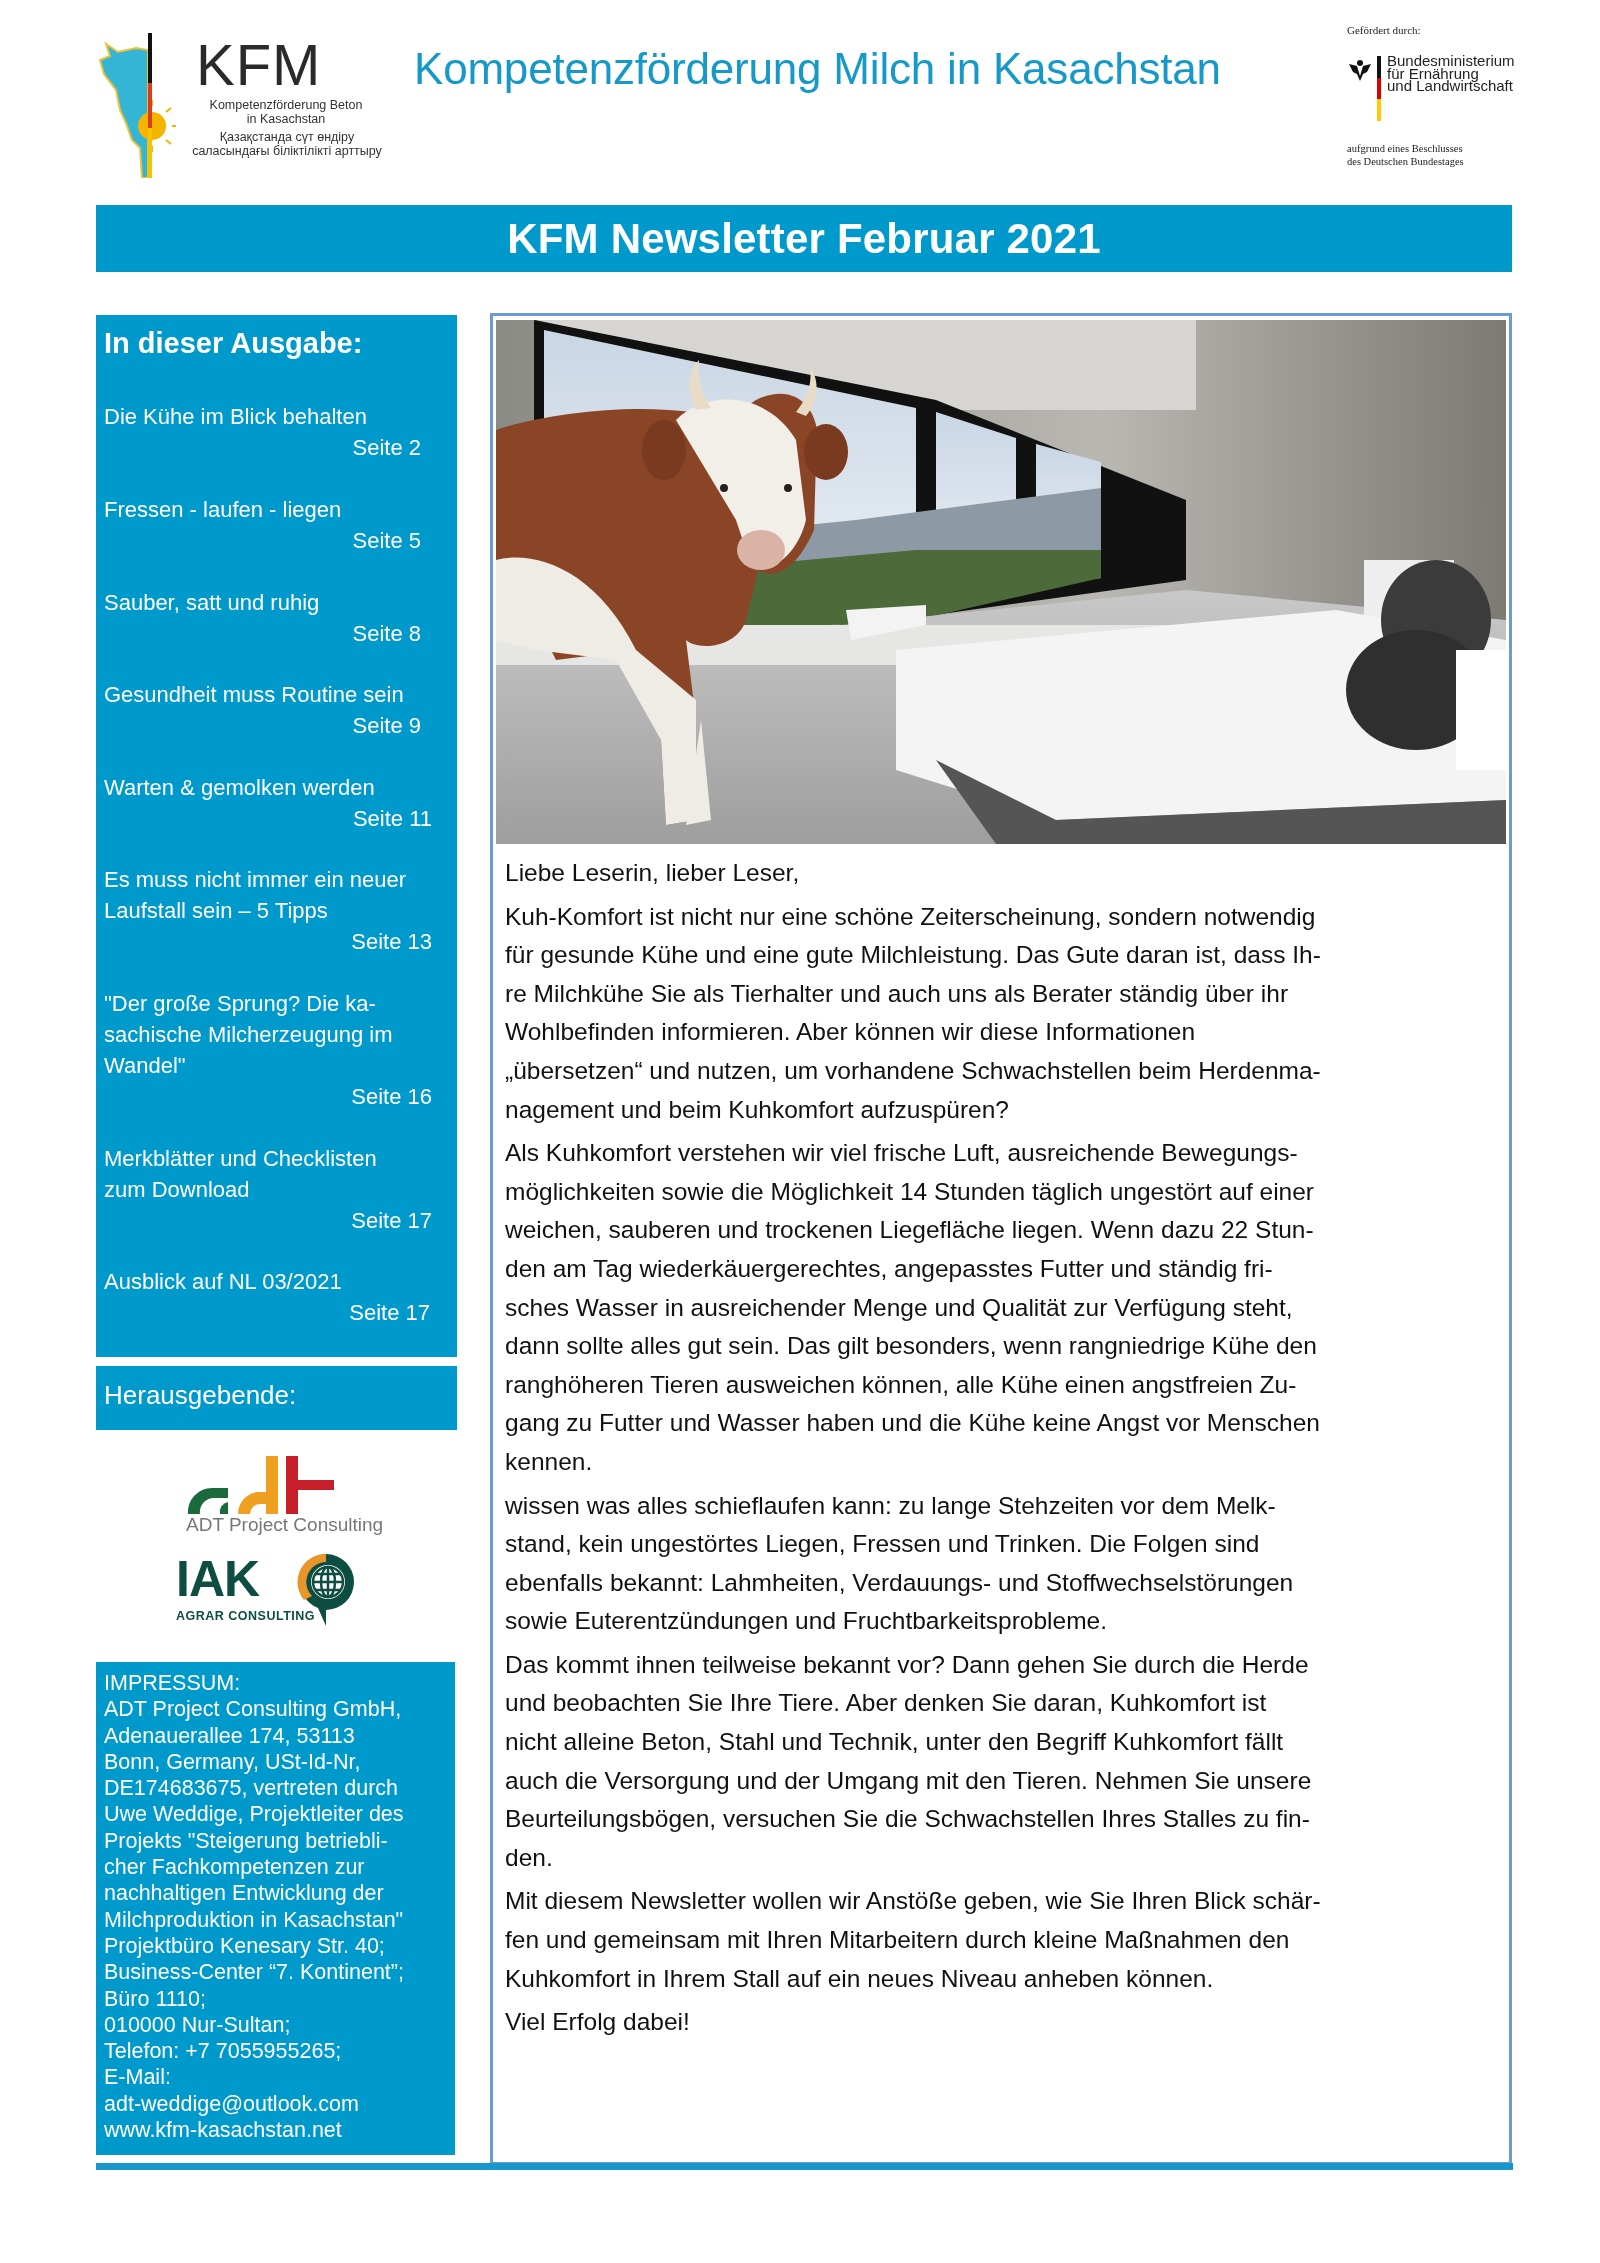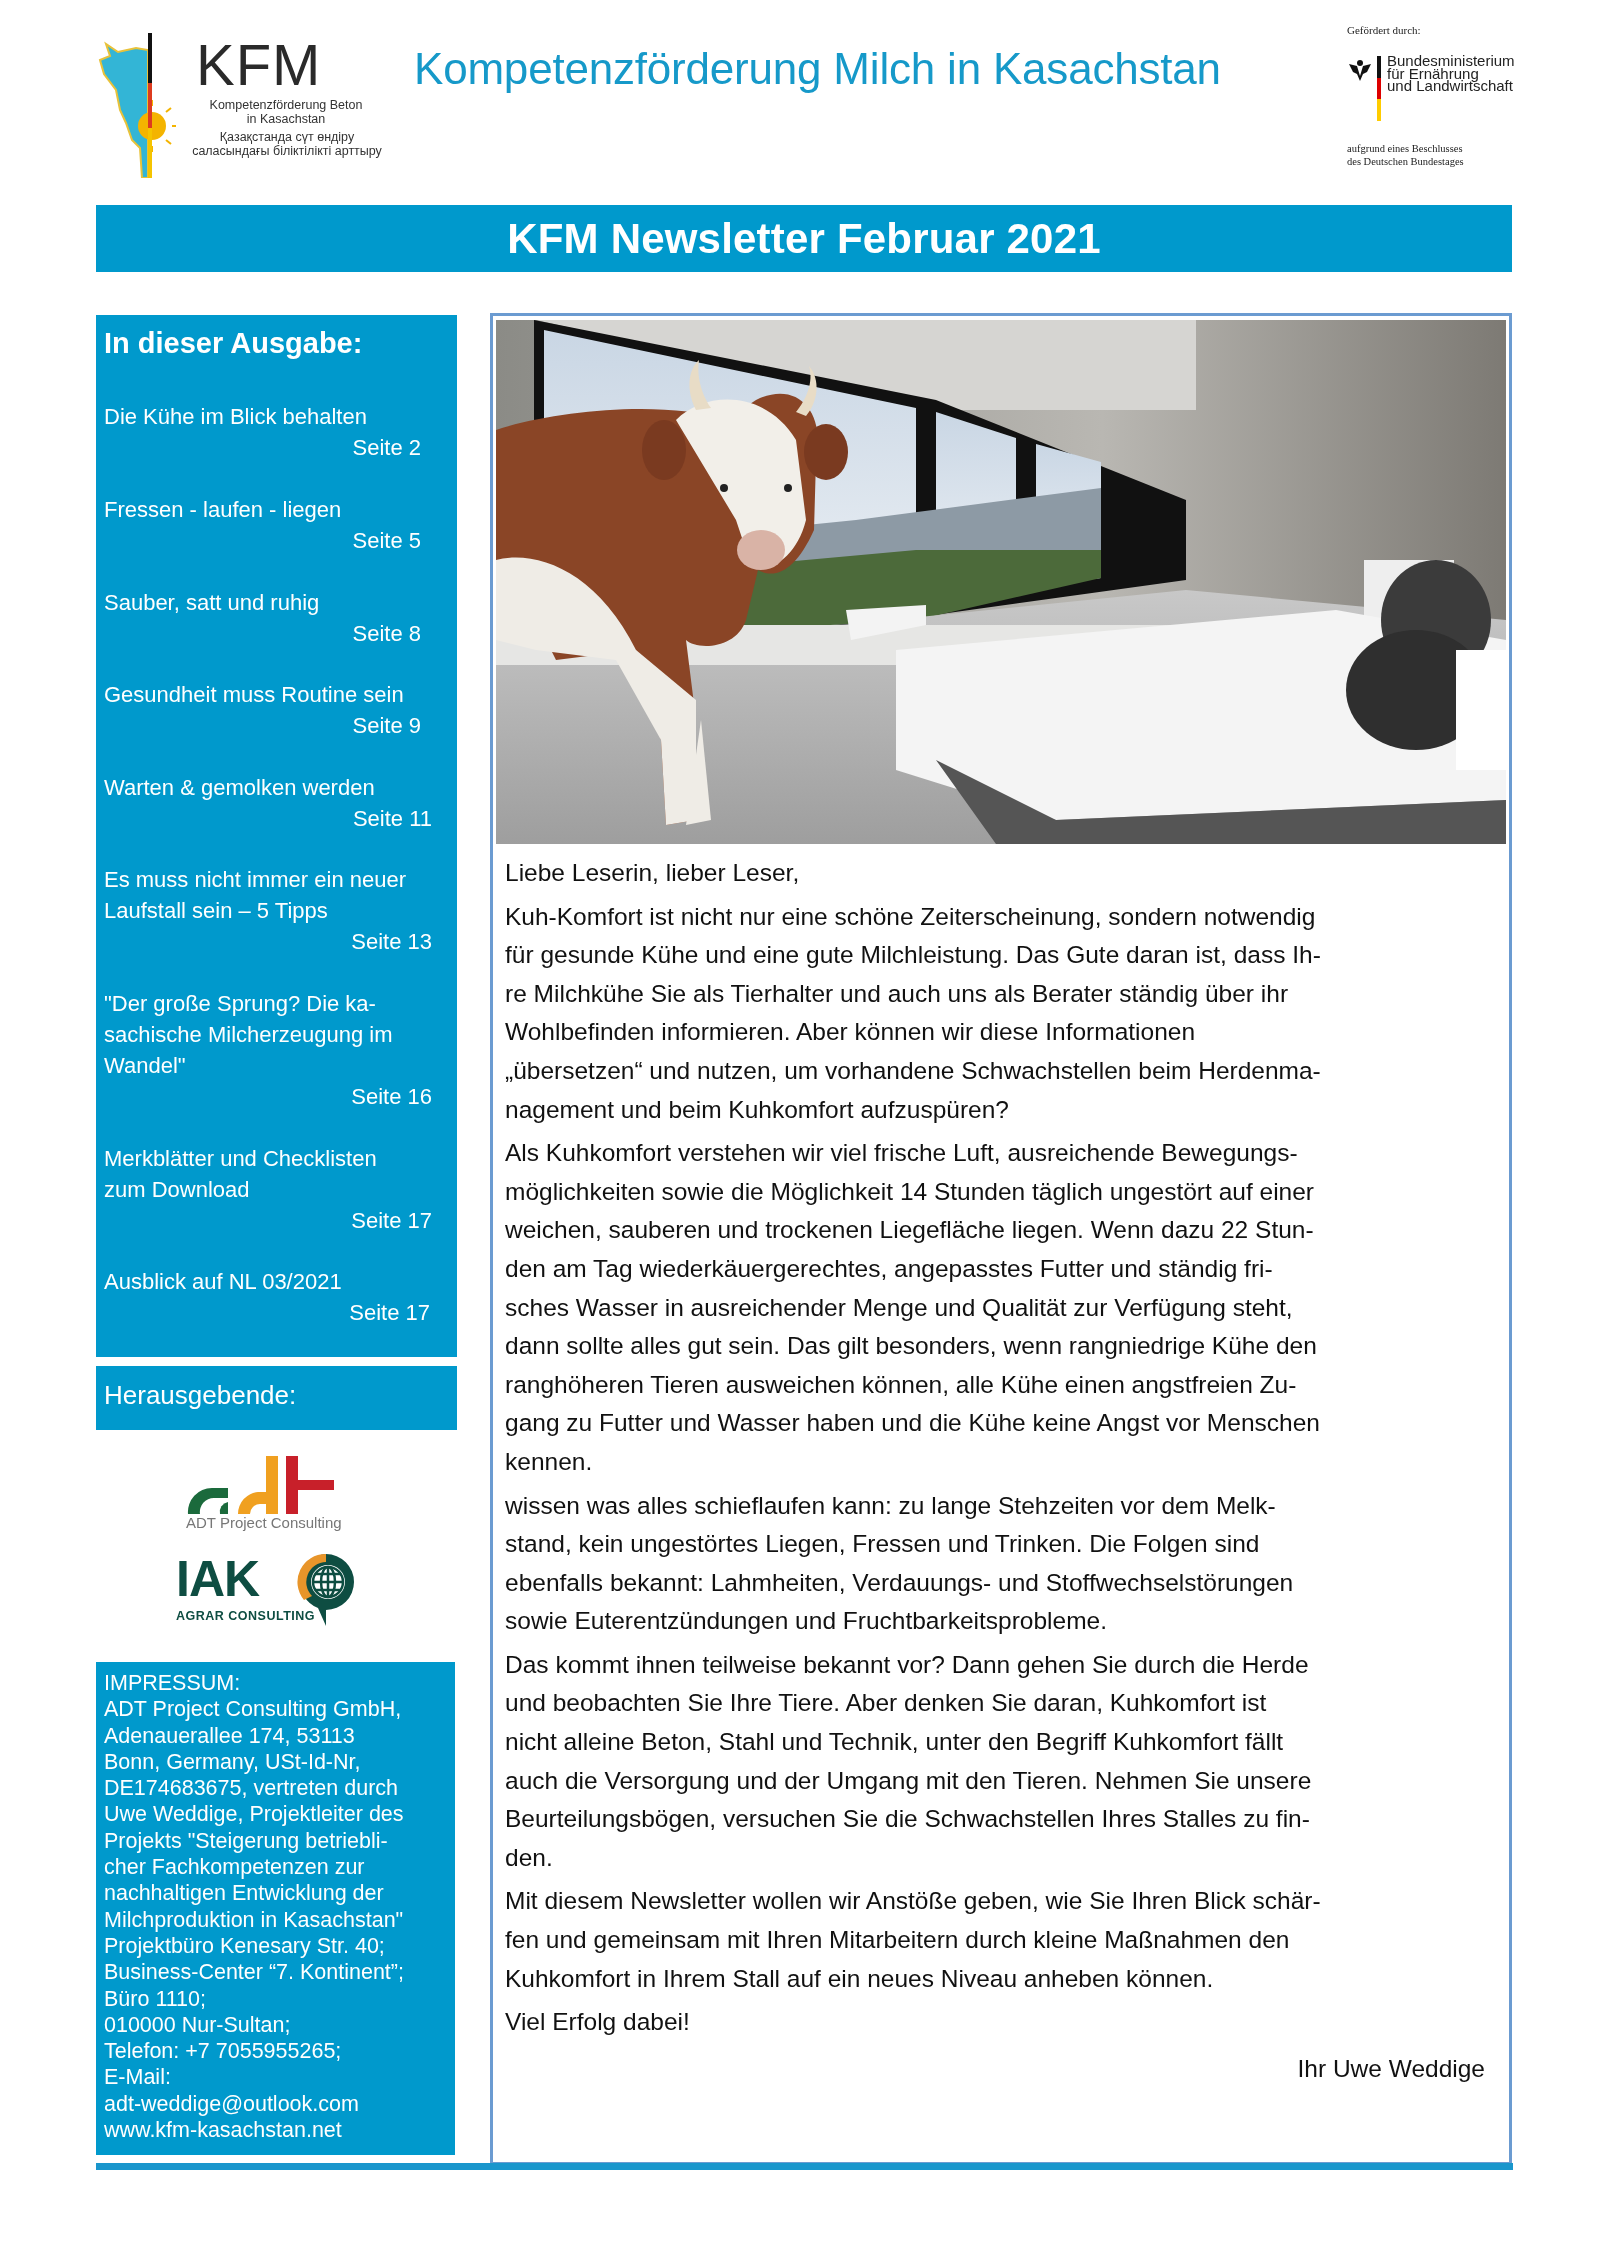"ADT Project Consulting" .adt-caption { font-size: 15px -> 19px }
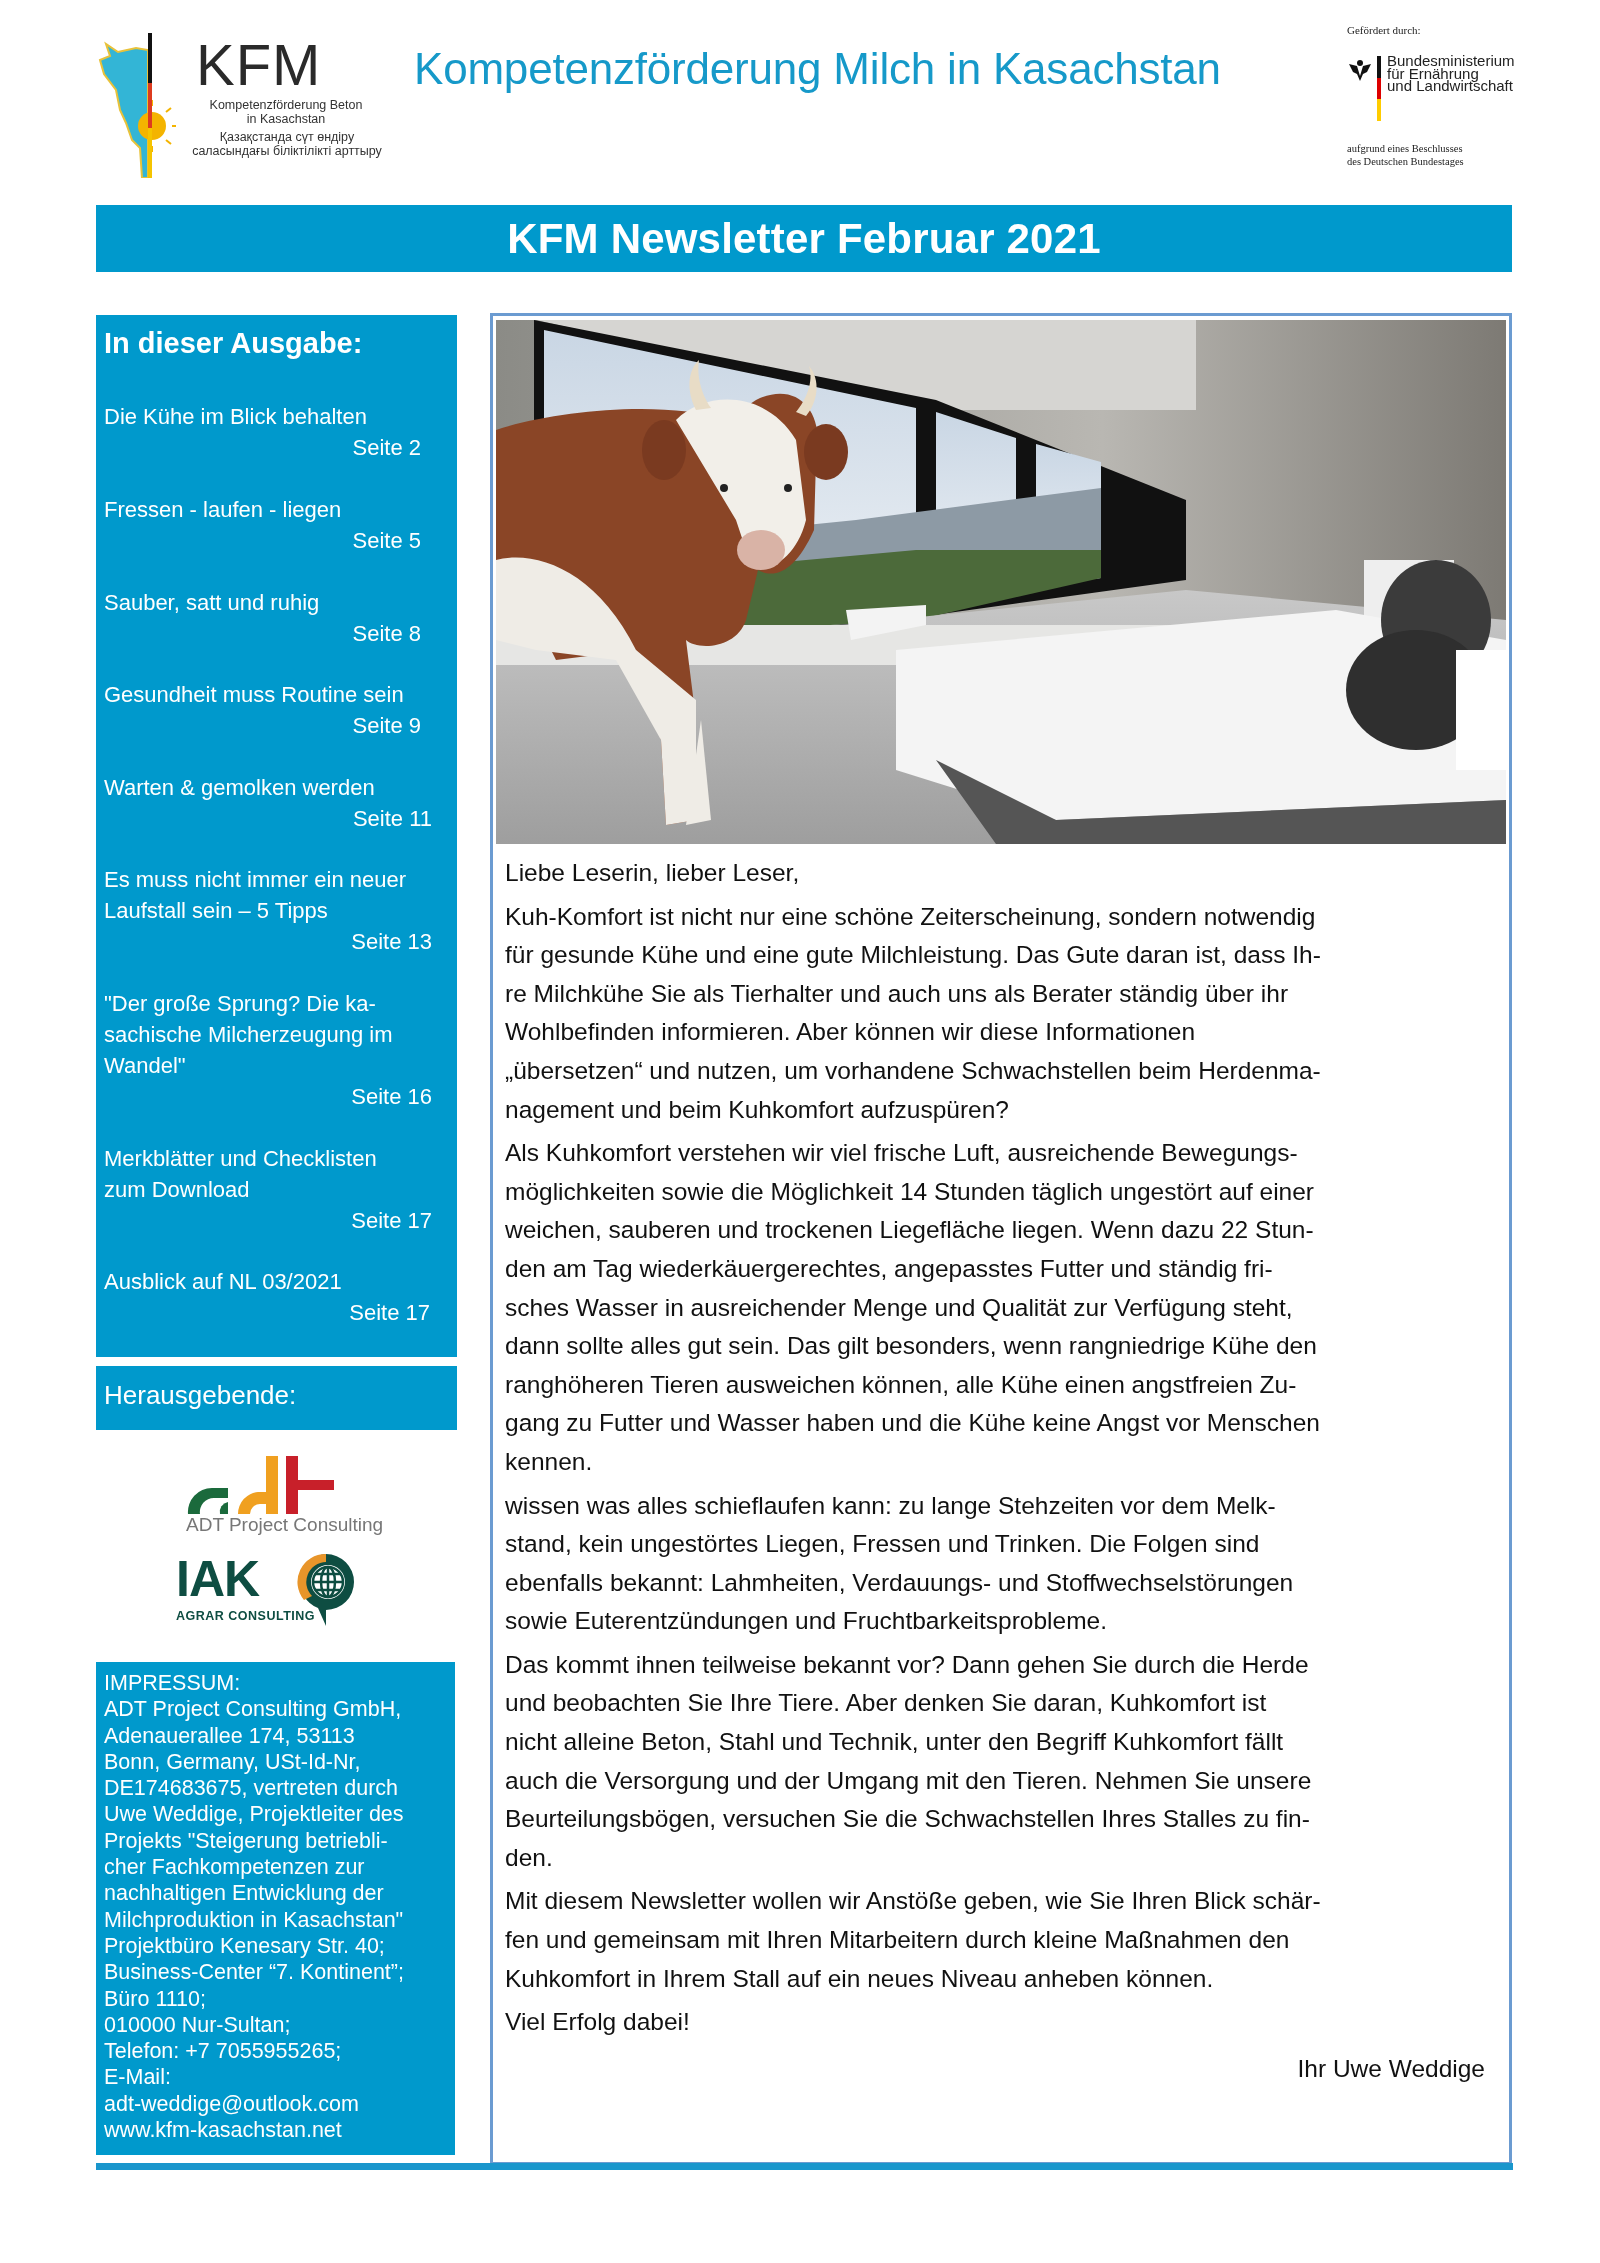"Ihr Uwe Weddige" p.signature { html: <p>Ihr Uwe Weddige</p> -> none }
